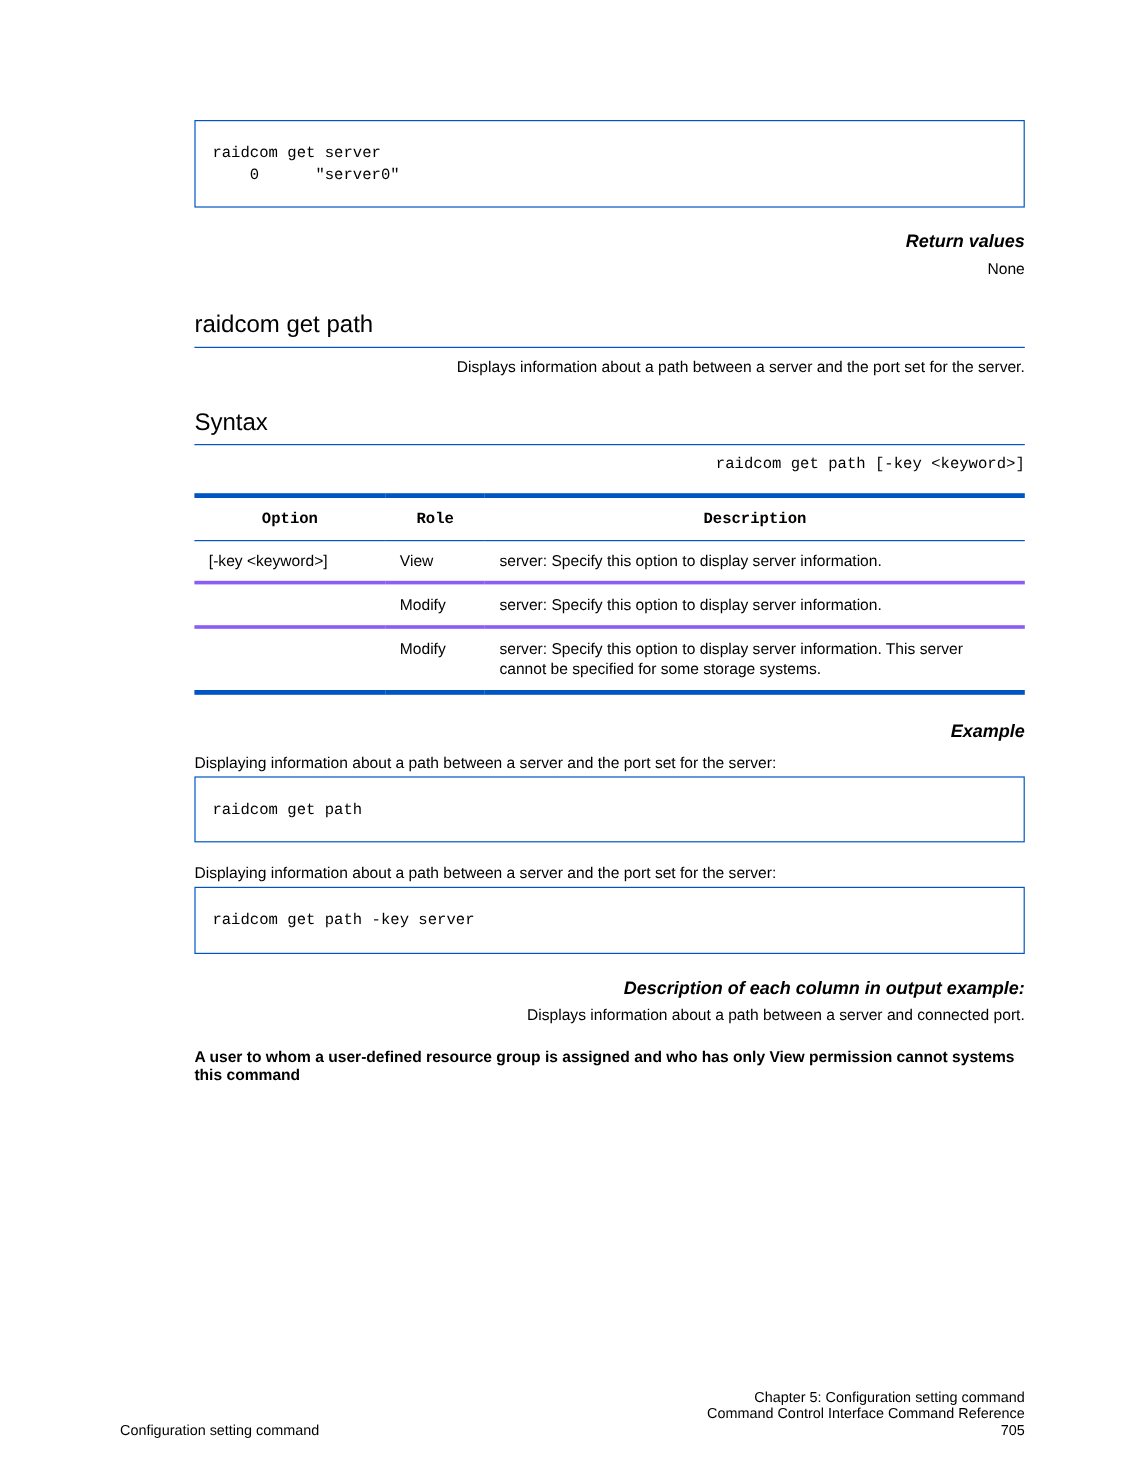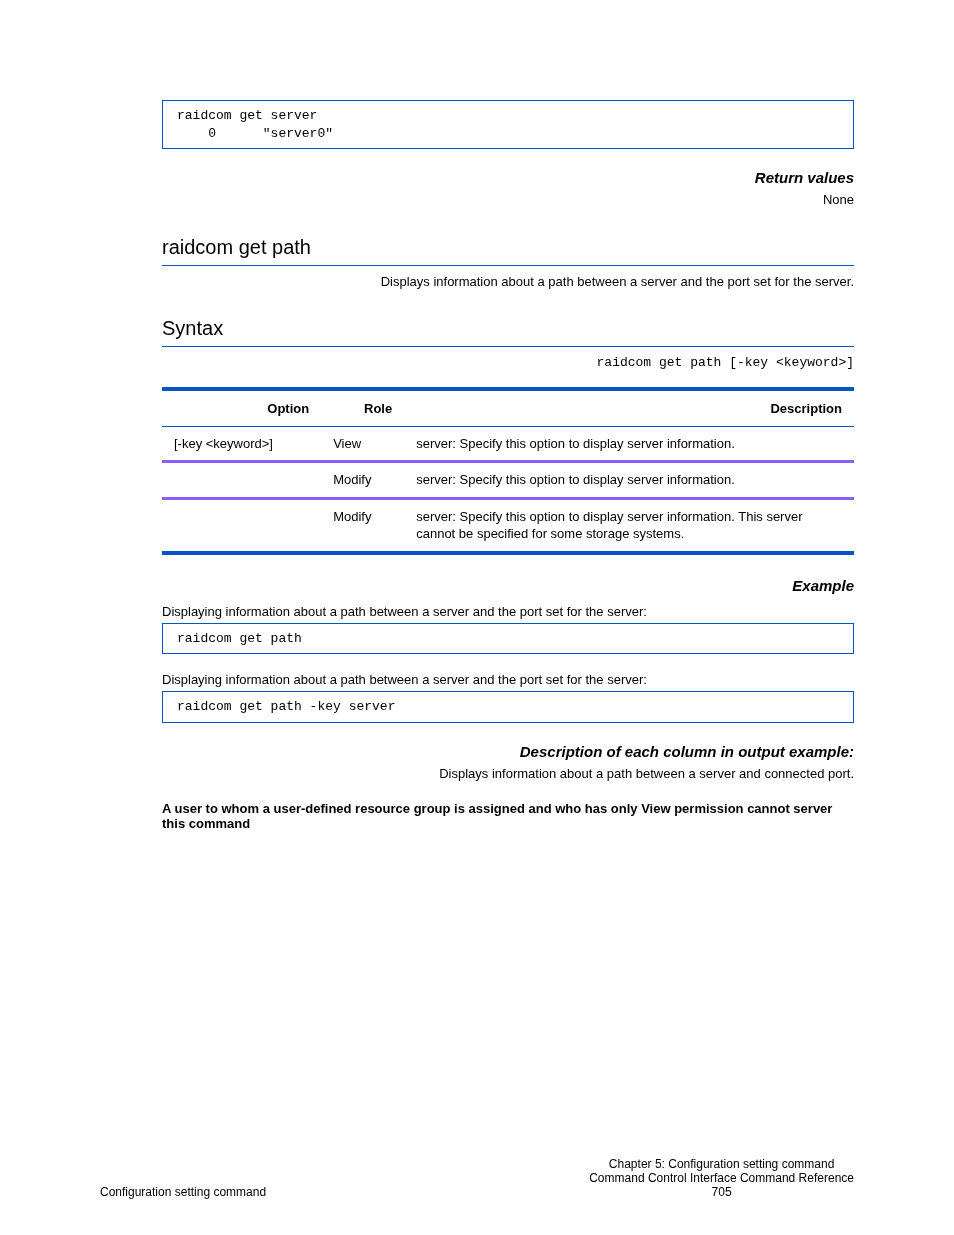"raidcom get server" .codebox { padding: 6px 14px -> 18px 14px }
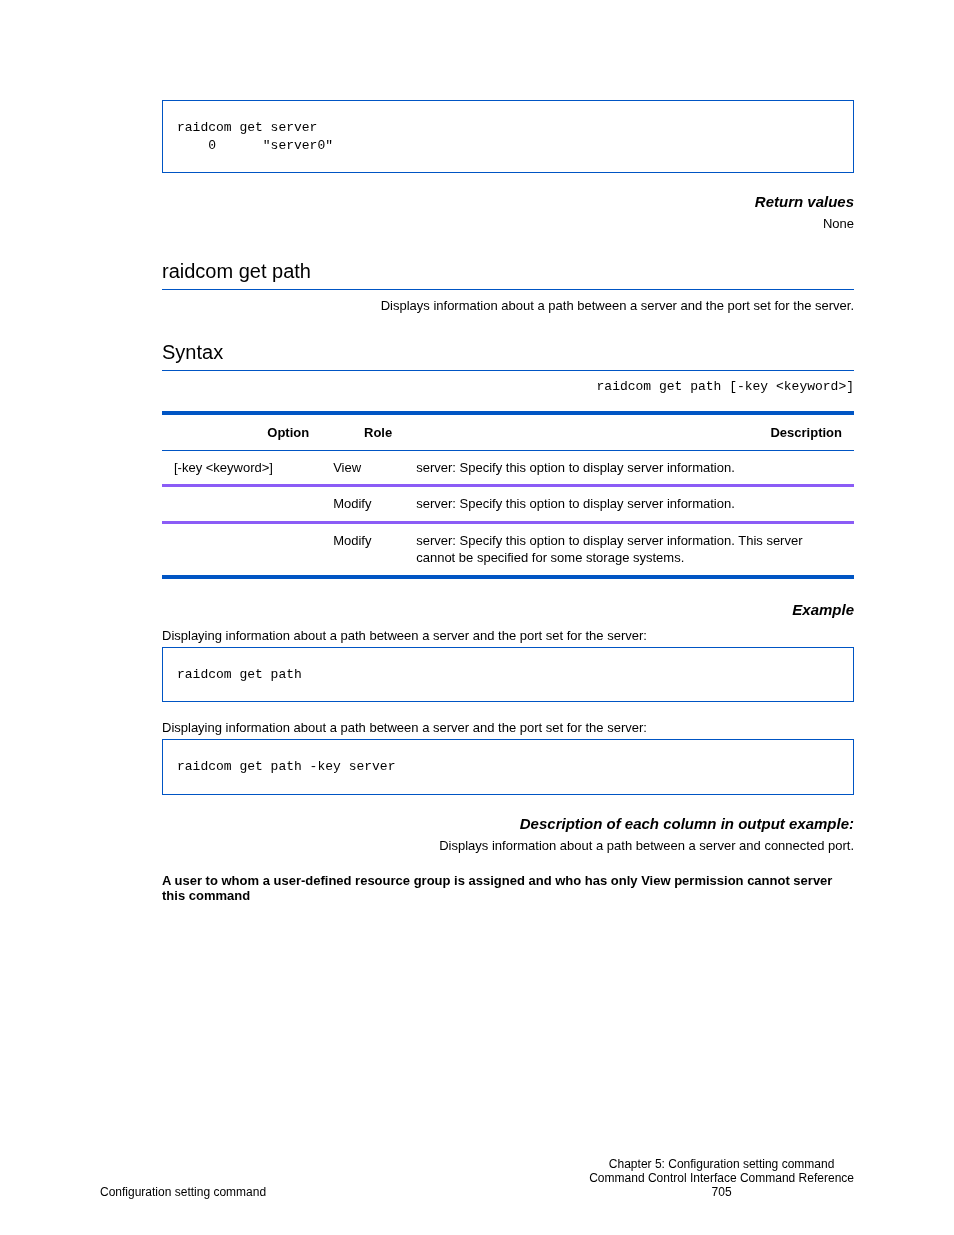"Option" table.opts th { font-family: Liberation Sans, sans-serif -> Liberation Mono, monospace; text-align: right -> center }
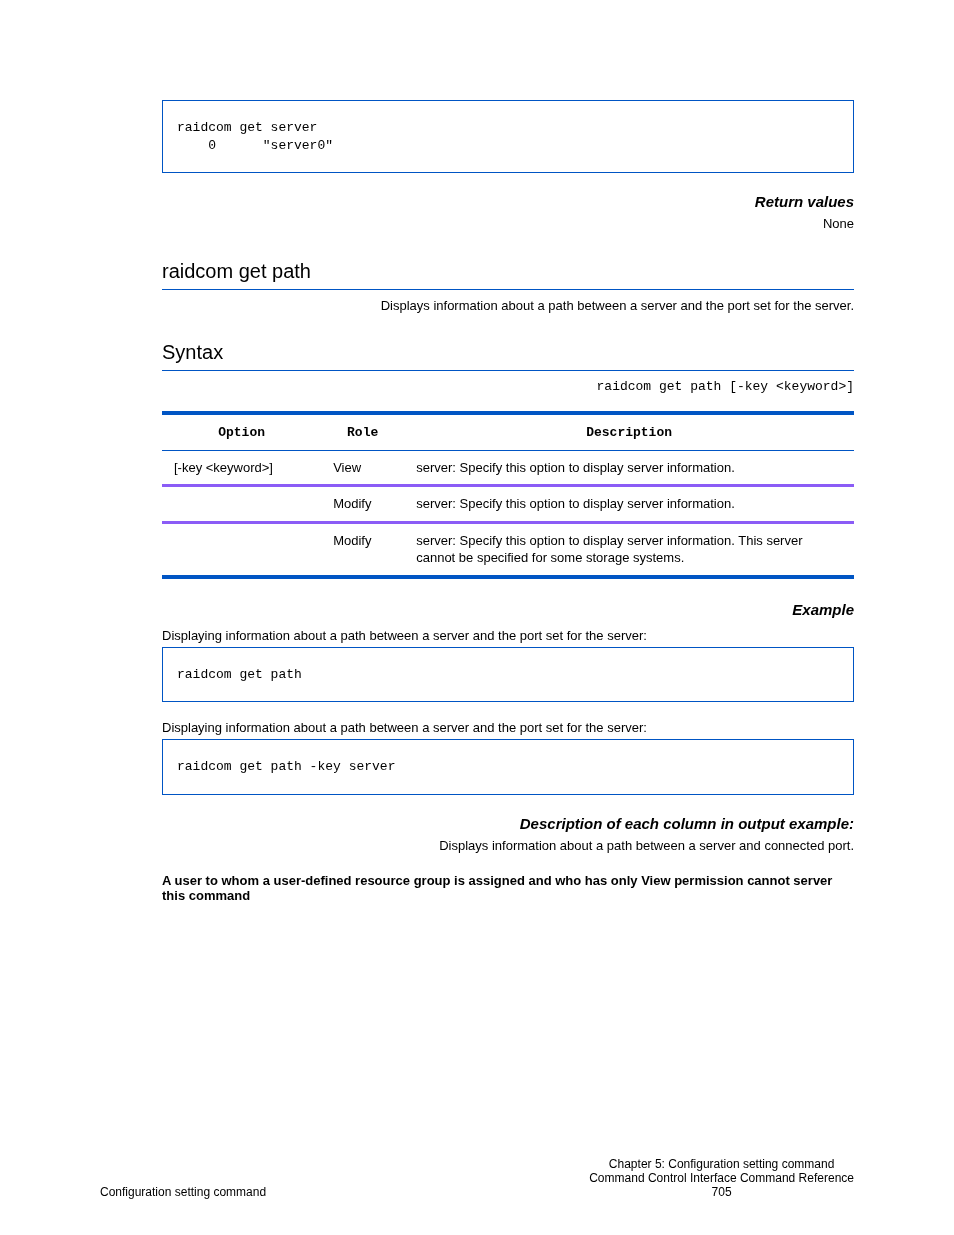"A user to whom a" div.h4 { text: server -> systems }
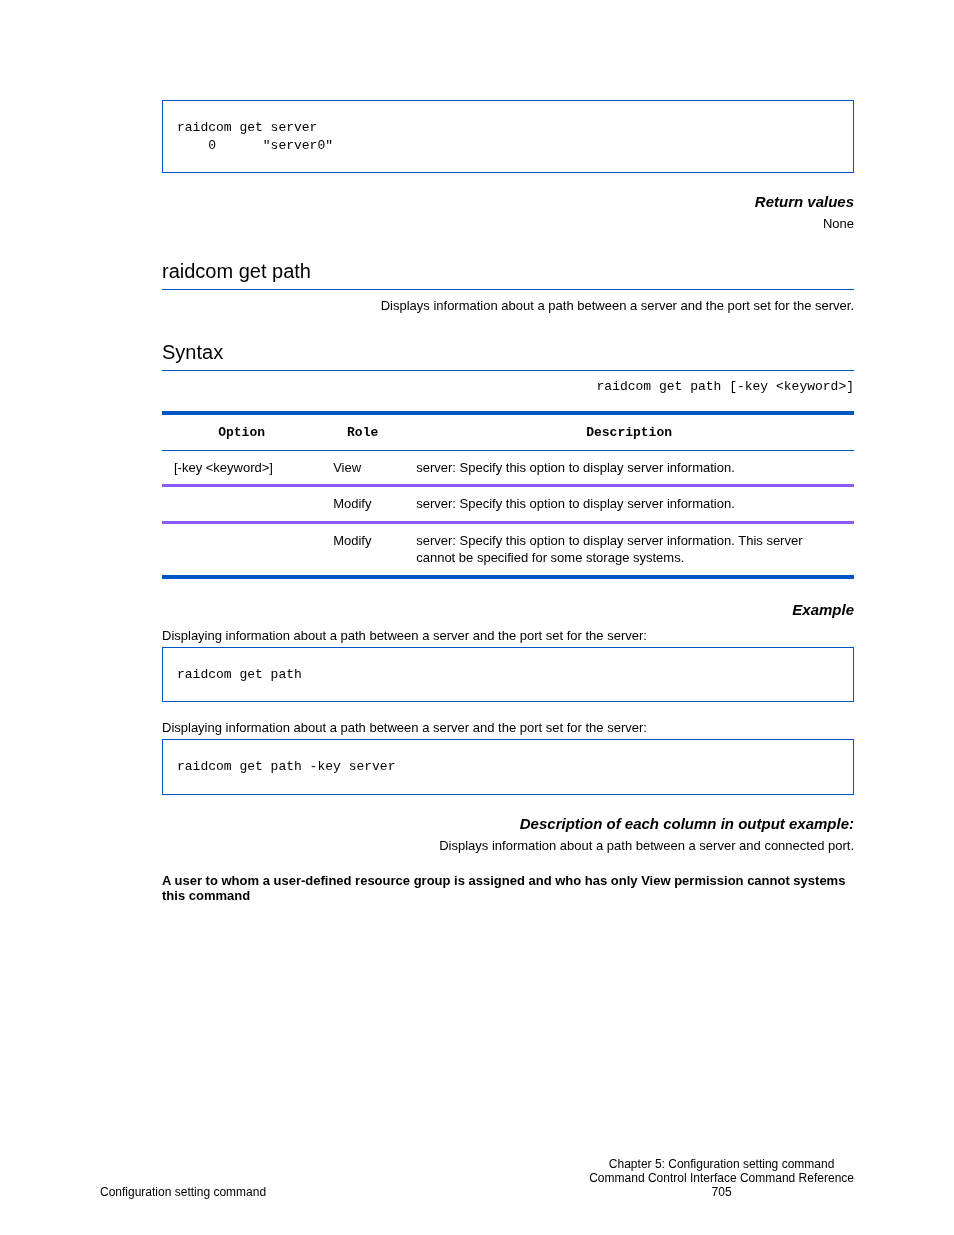"Chapter 5: Configuration setting command" .footer .right { text-align: center -> right }
